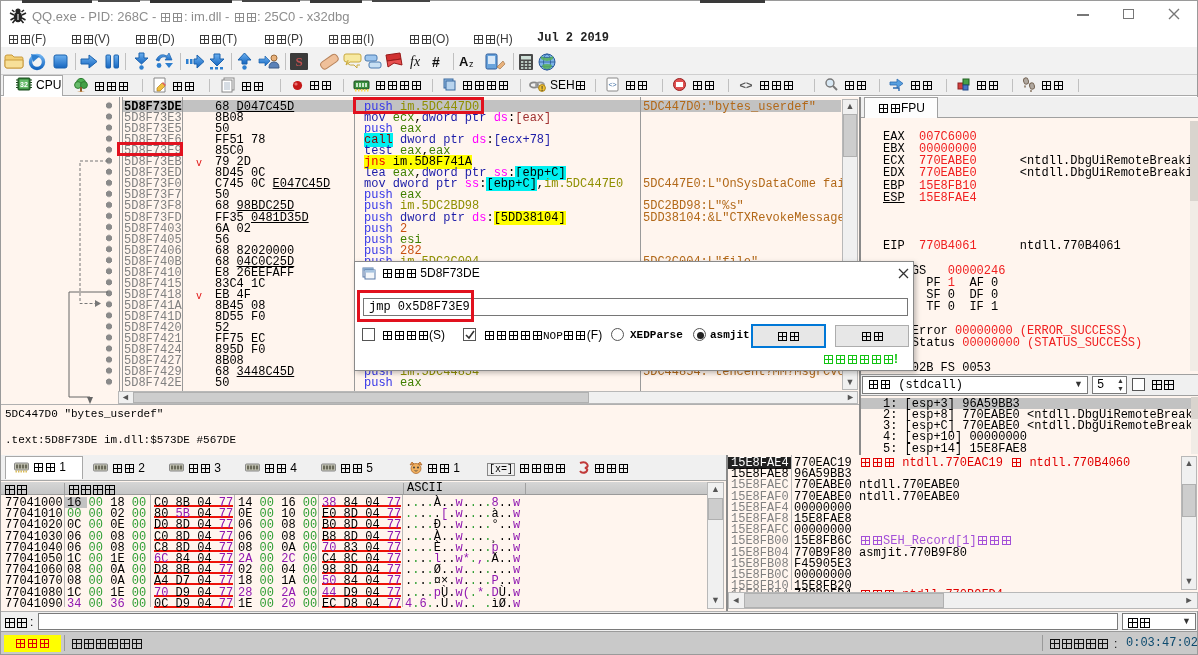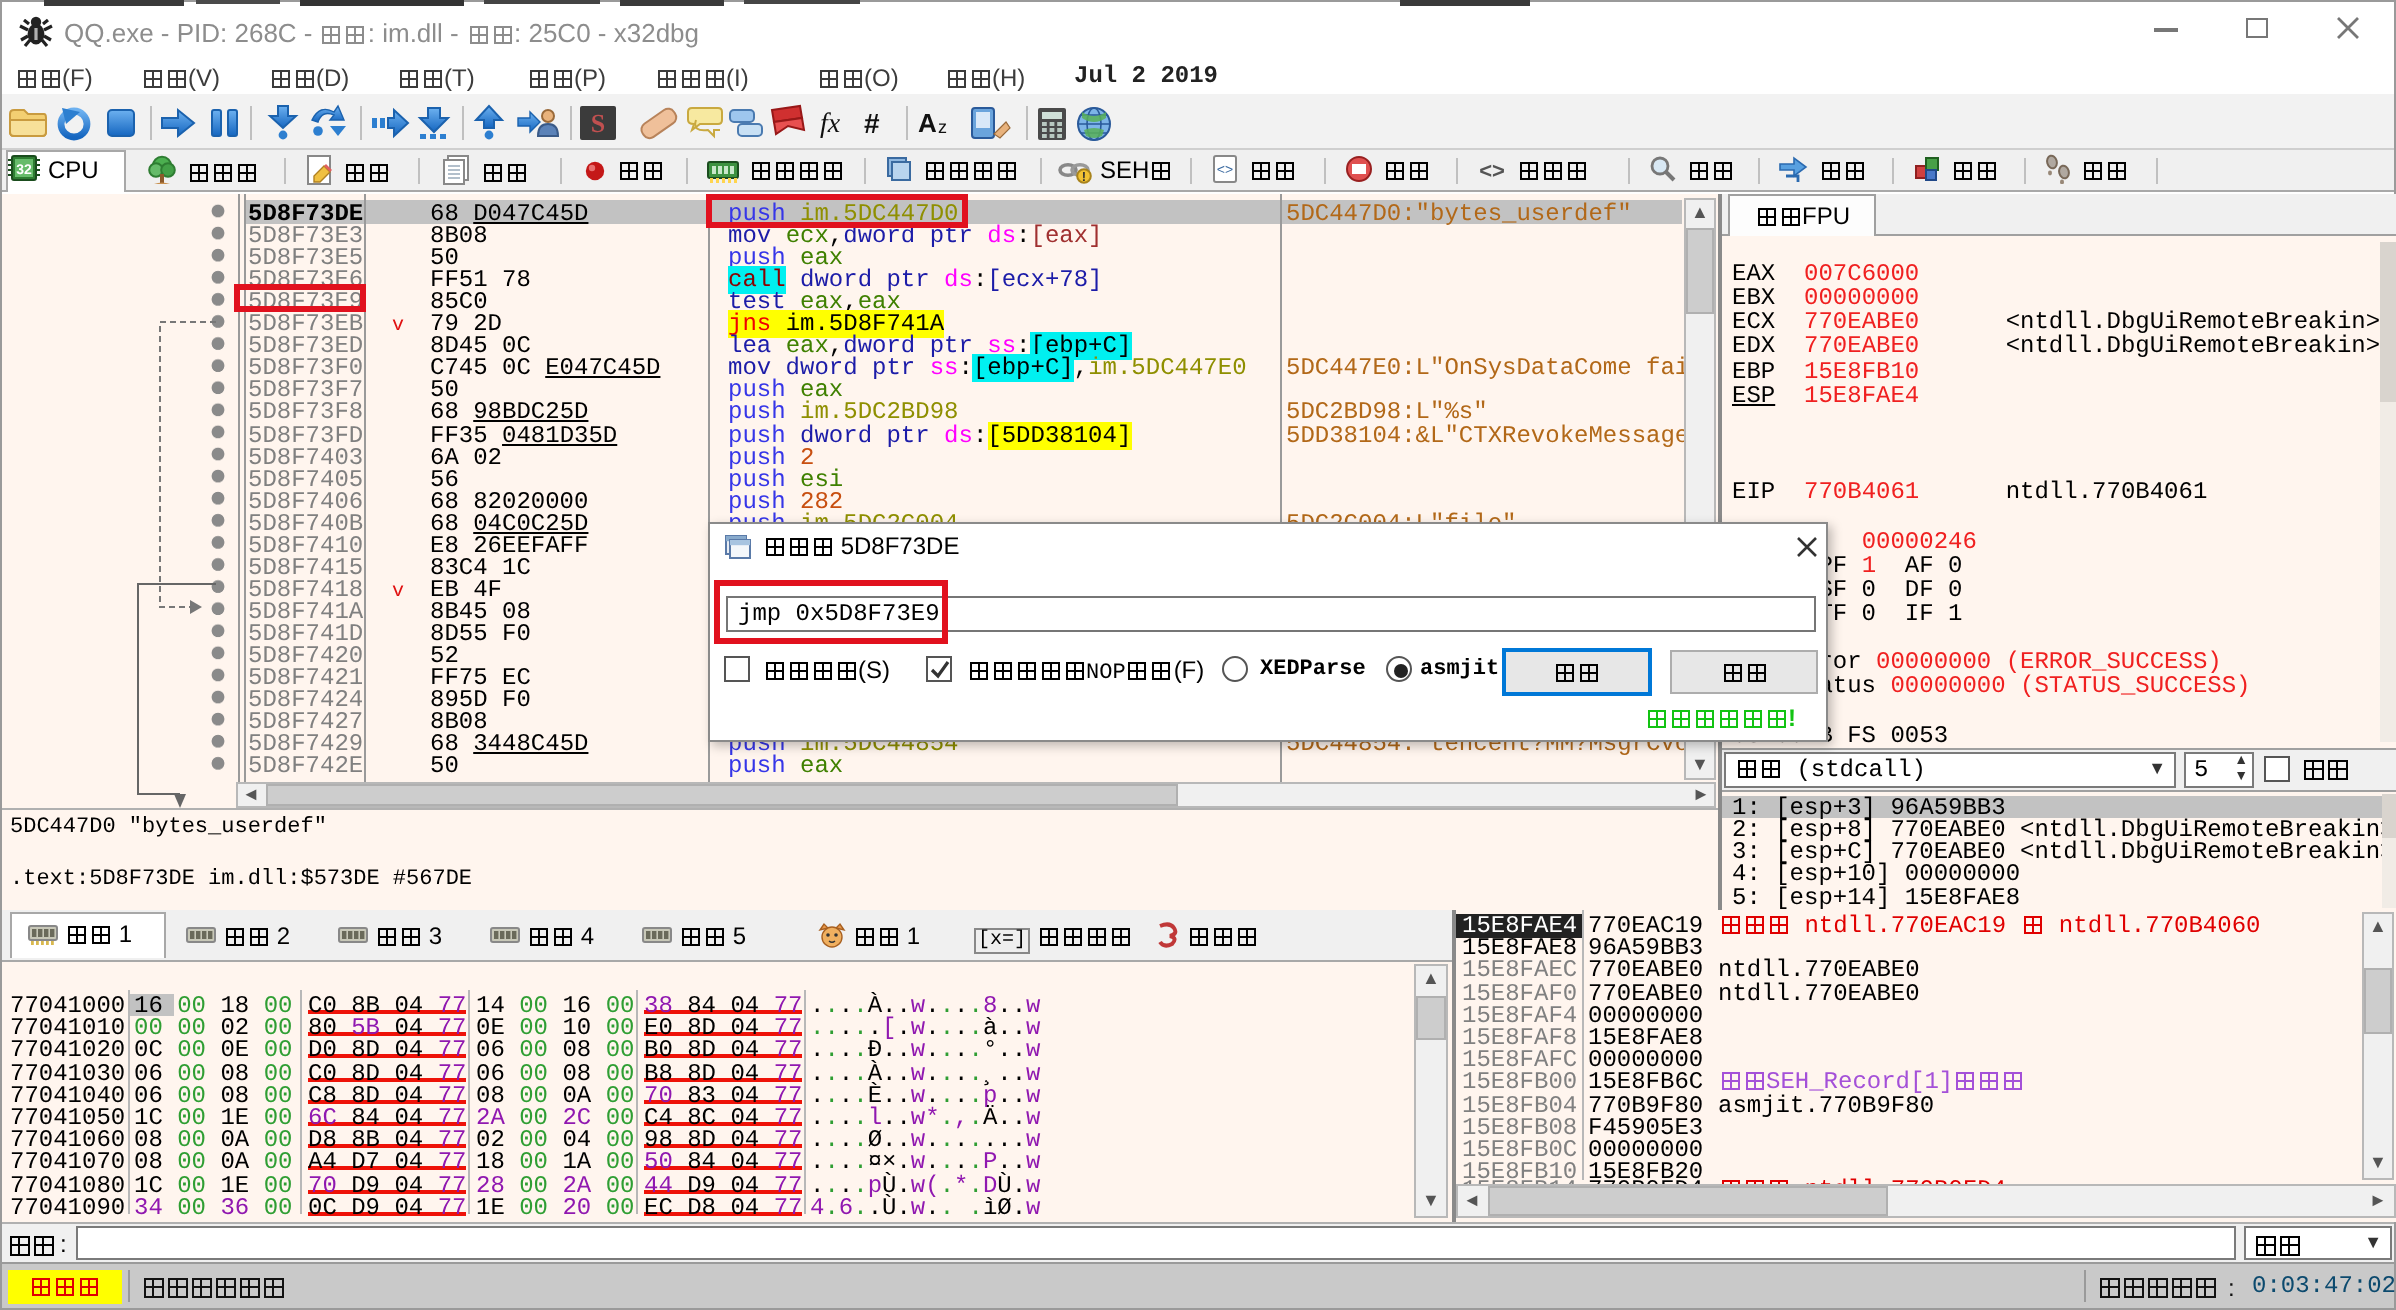"CPU" div.tab { padding-left: 0 -> 12px }
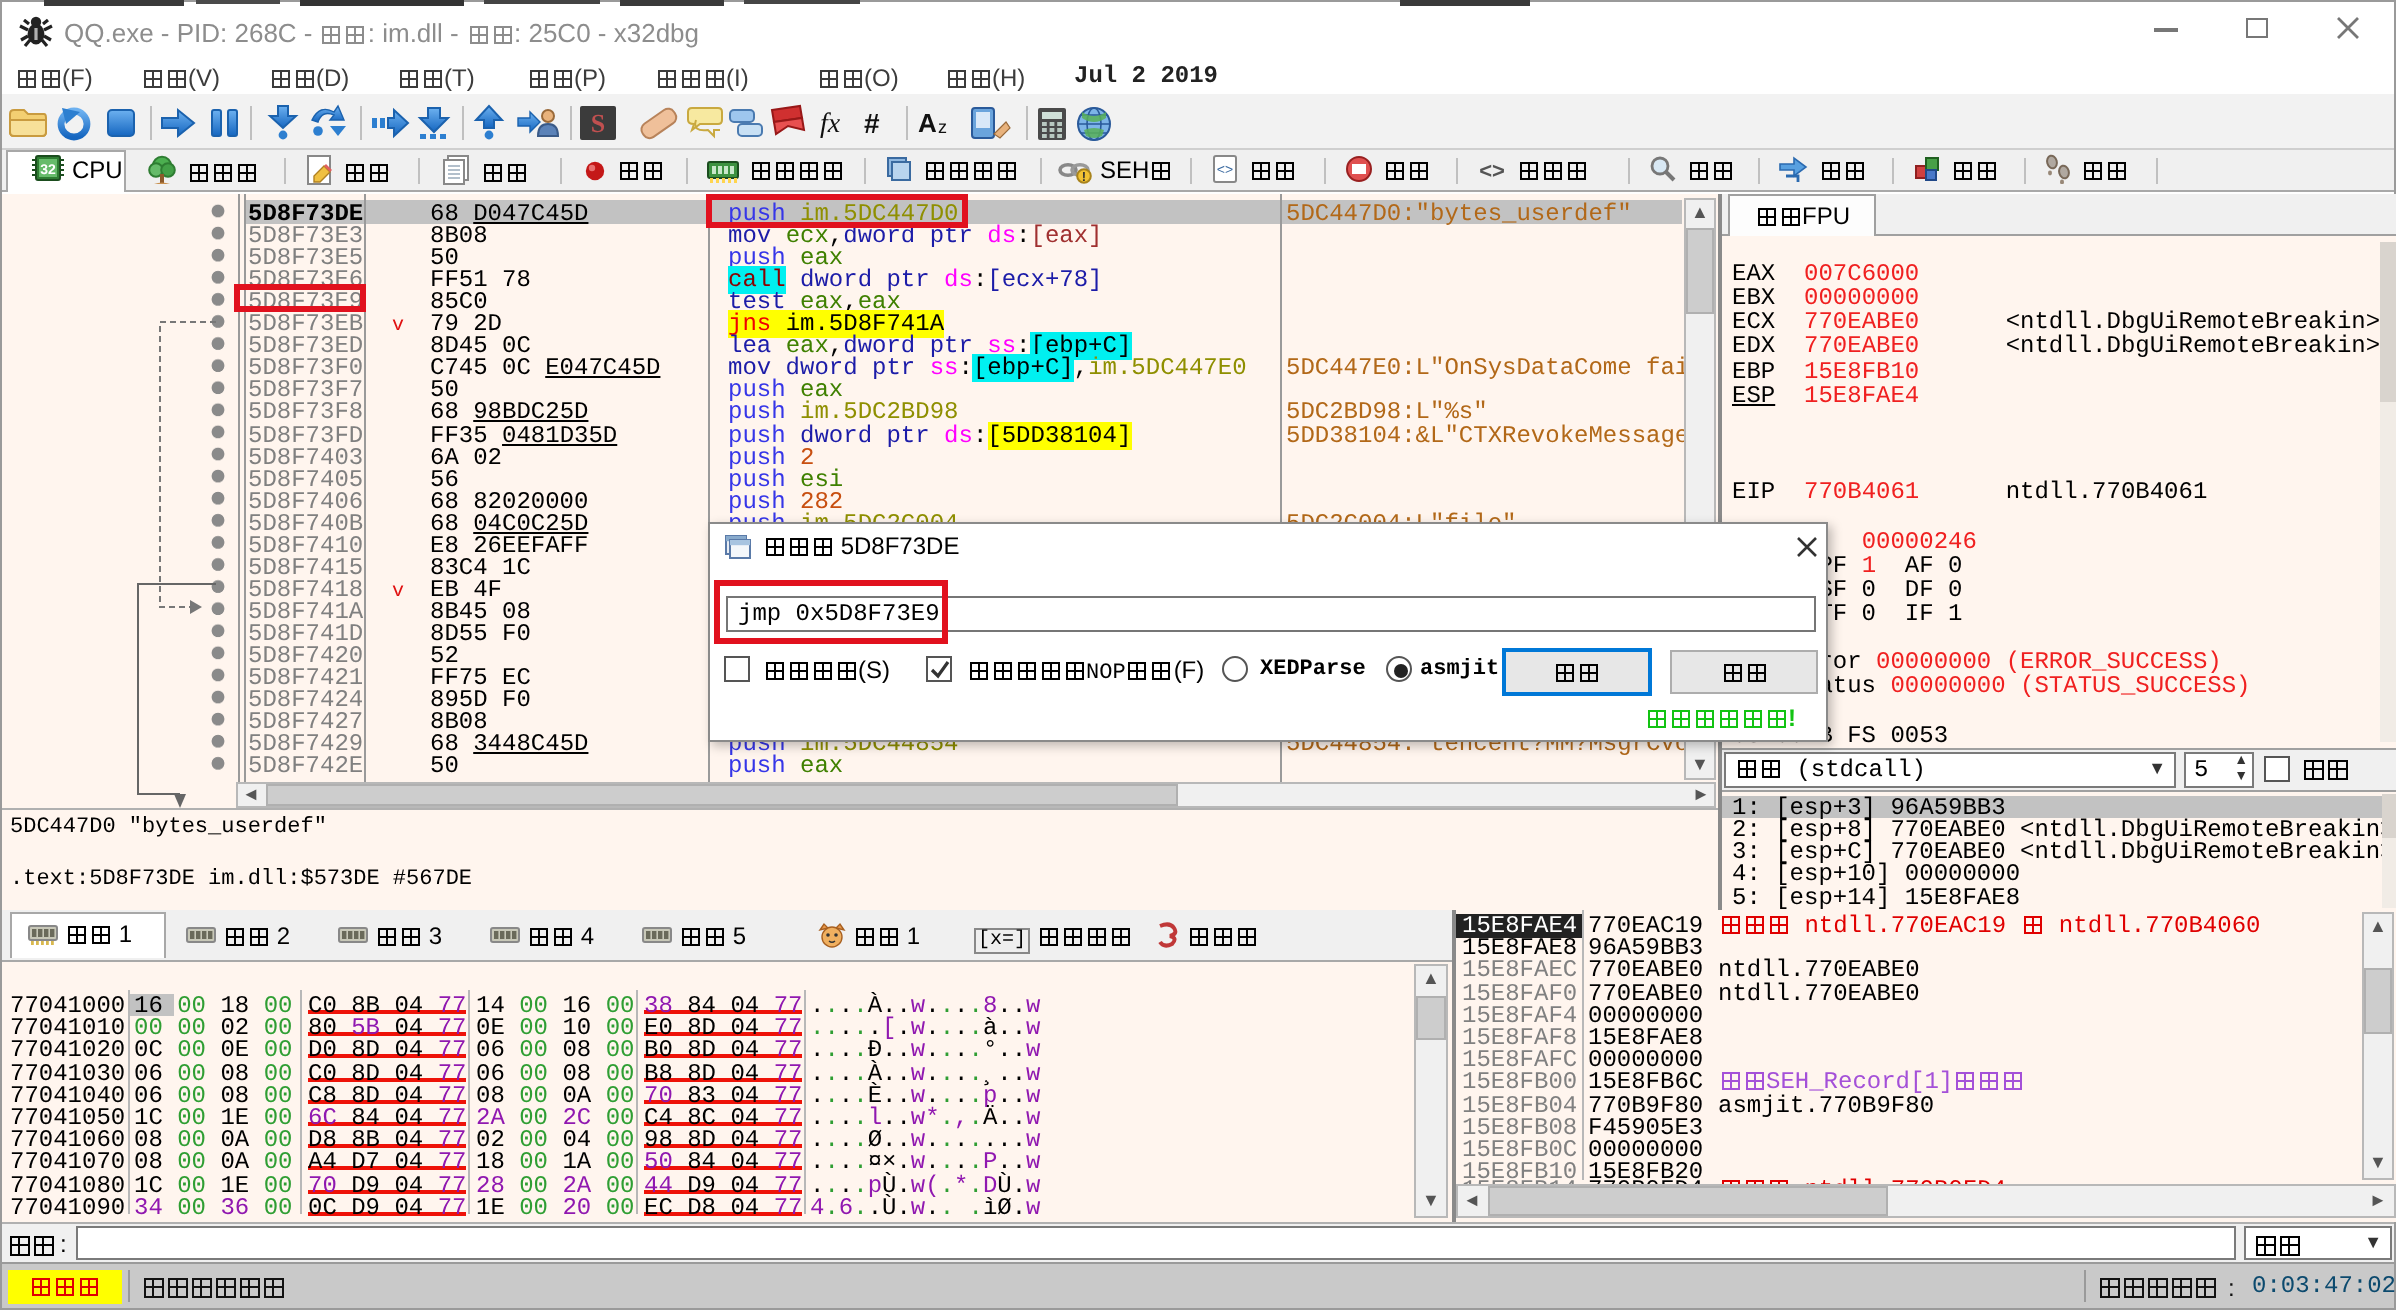"EAX 007C6000" .rr { left: 5px -> 22px }
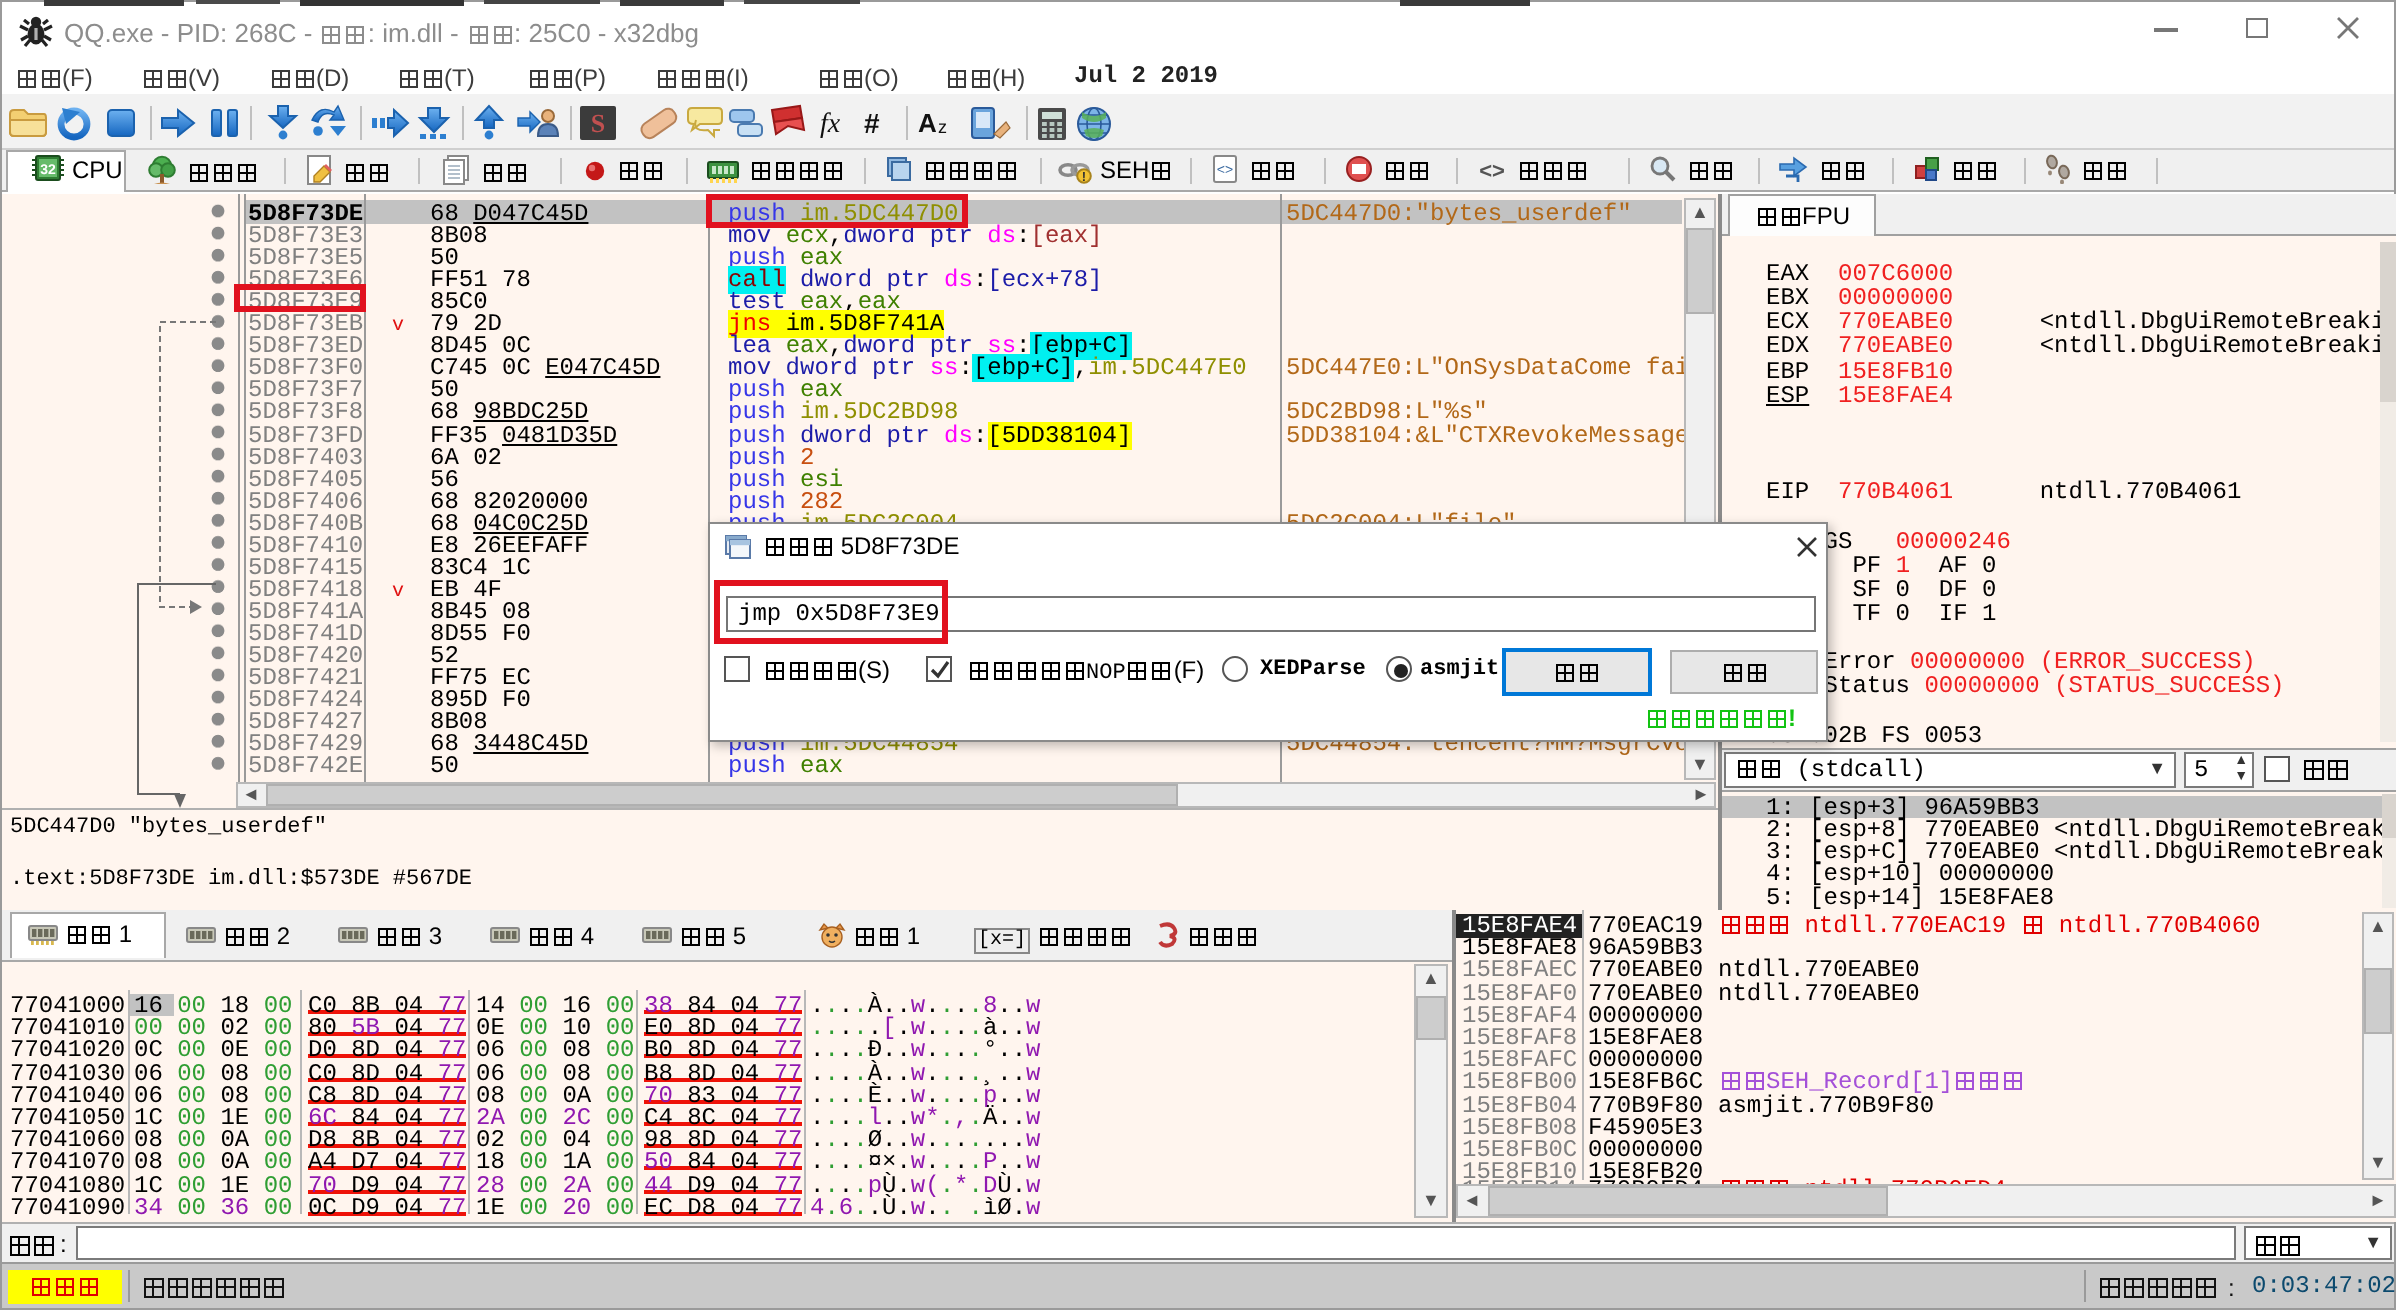"ASCII" div.a { html: none -> <div> <span><i></i><i></i></span> <span><i></i><i></i><i></i><i></i></span> <span>ASCII</span> <span></span> <span></span> <span></span> </div> }
